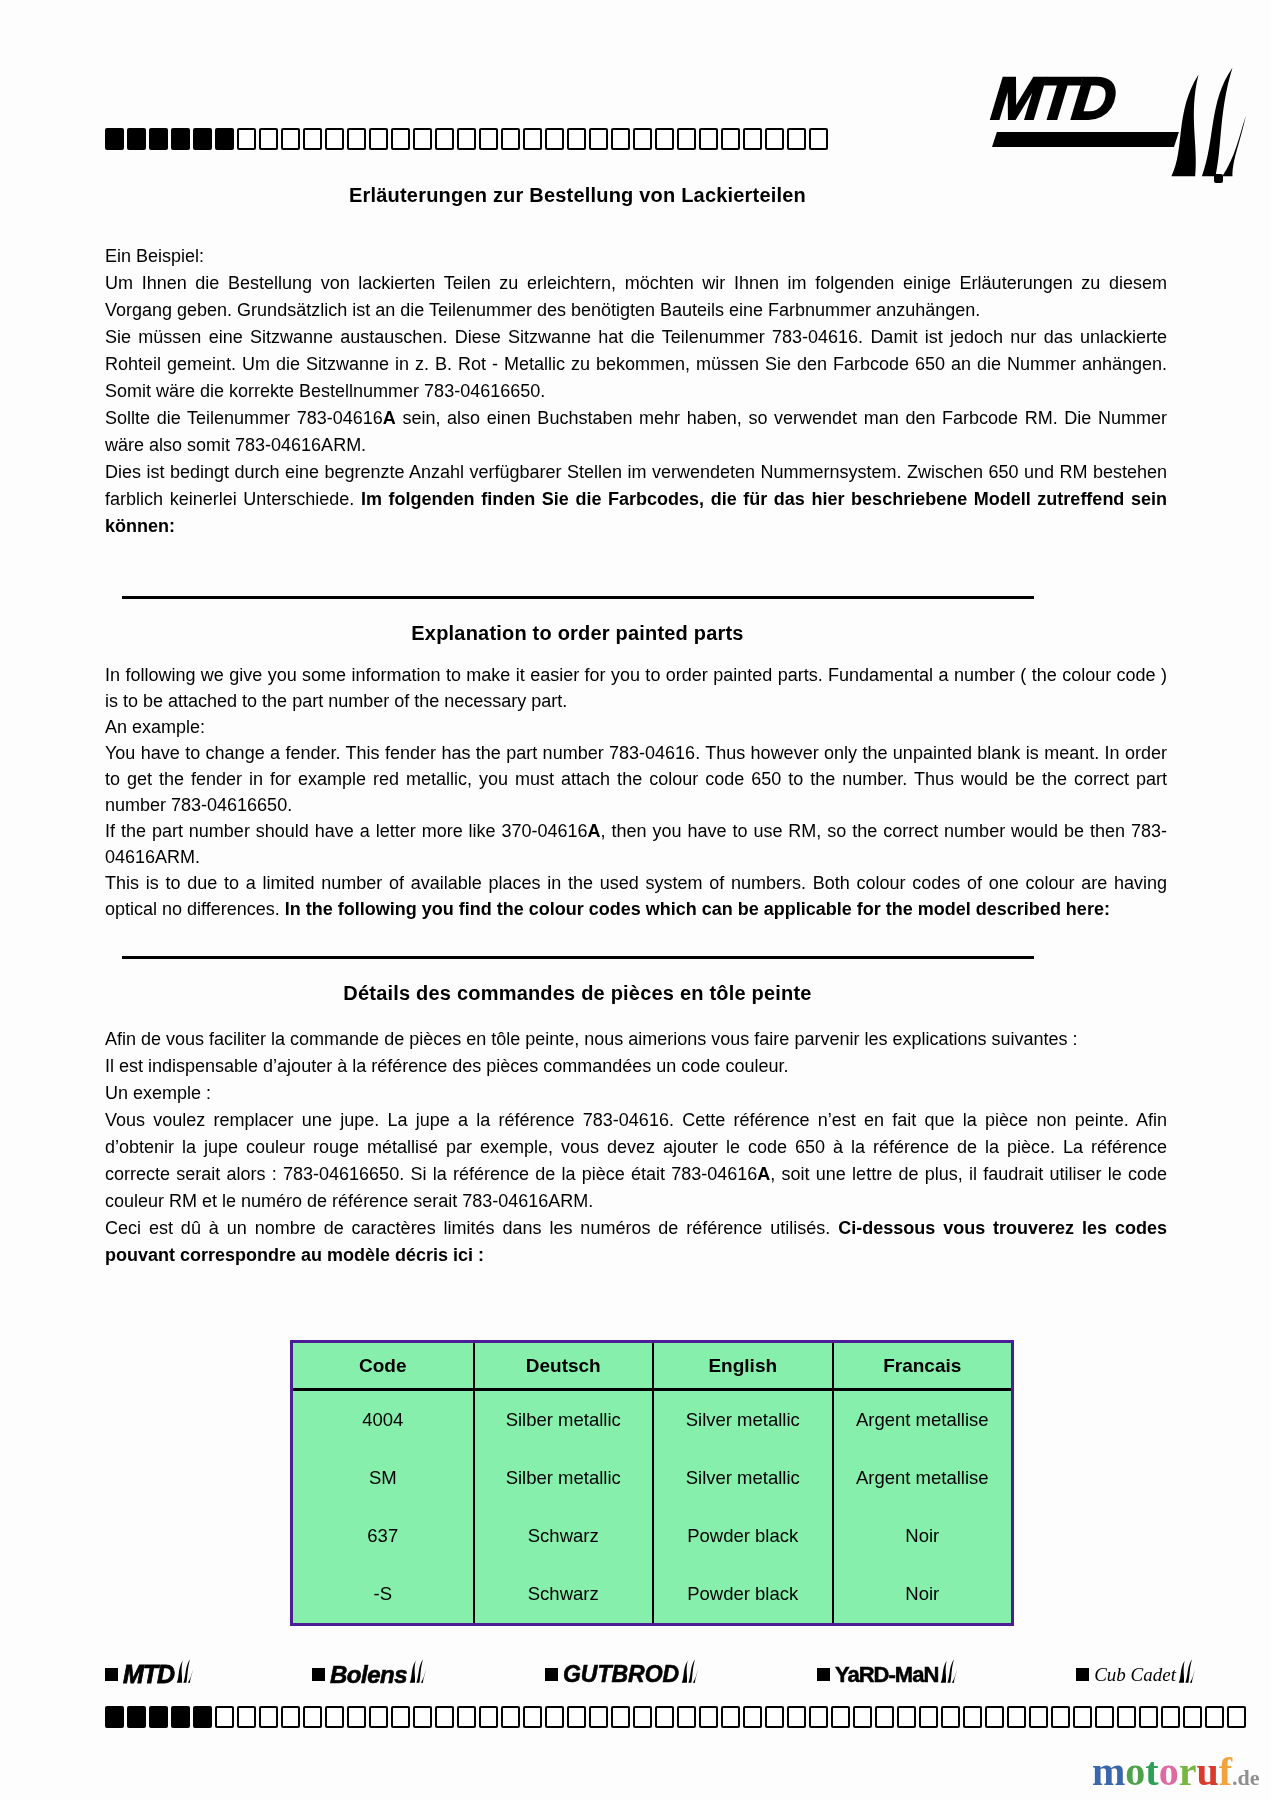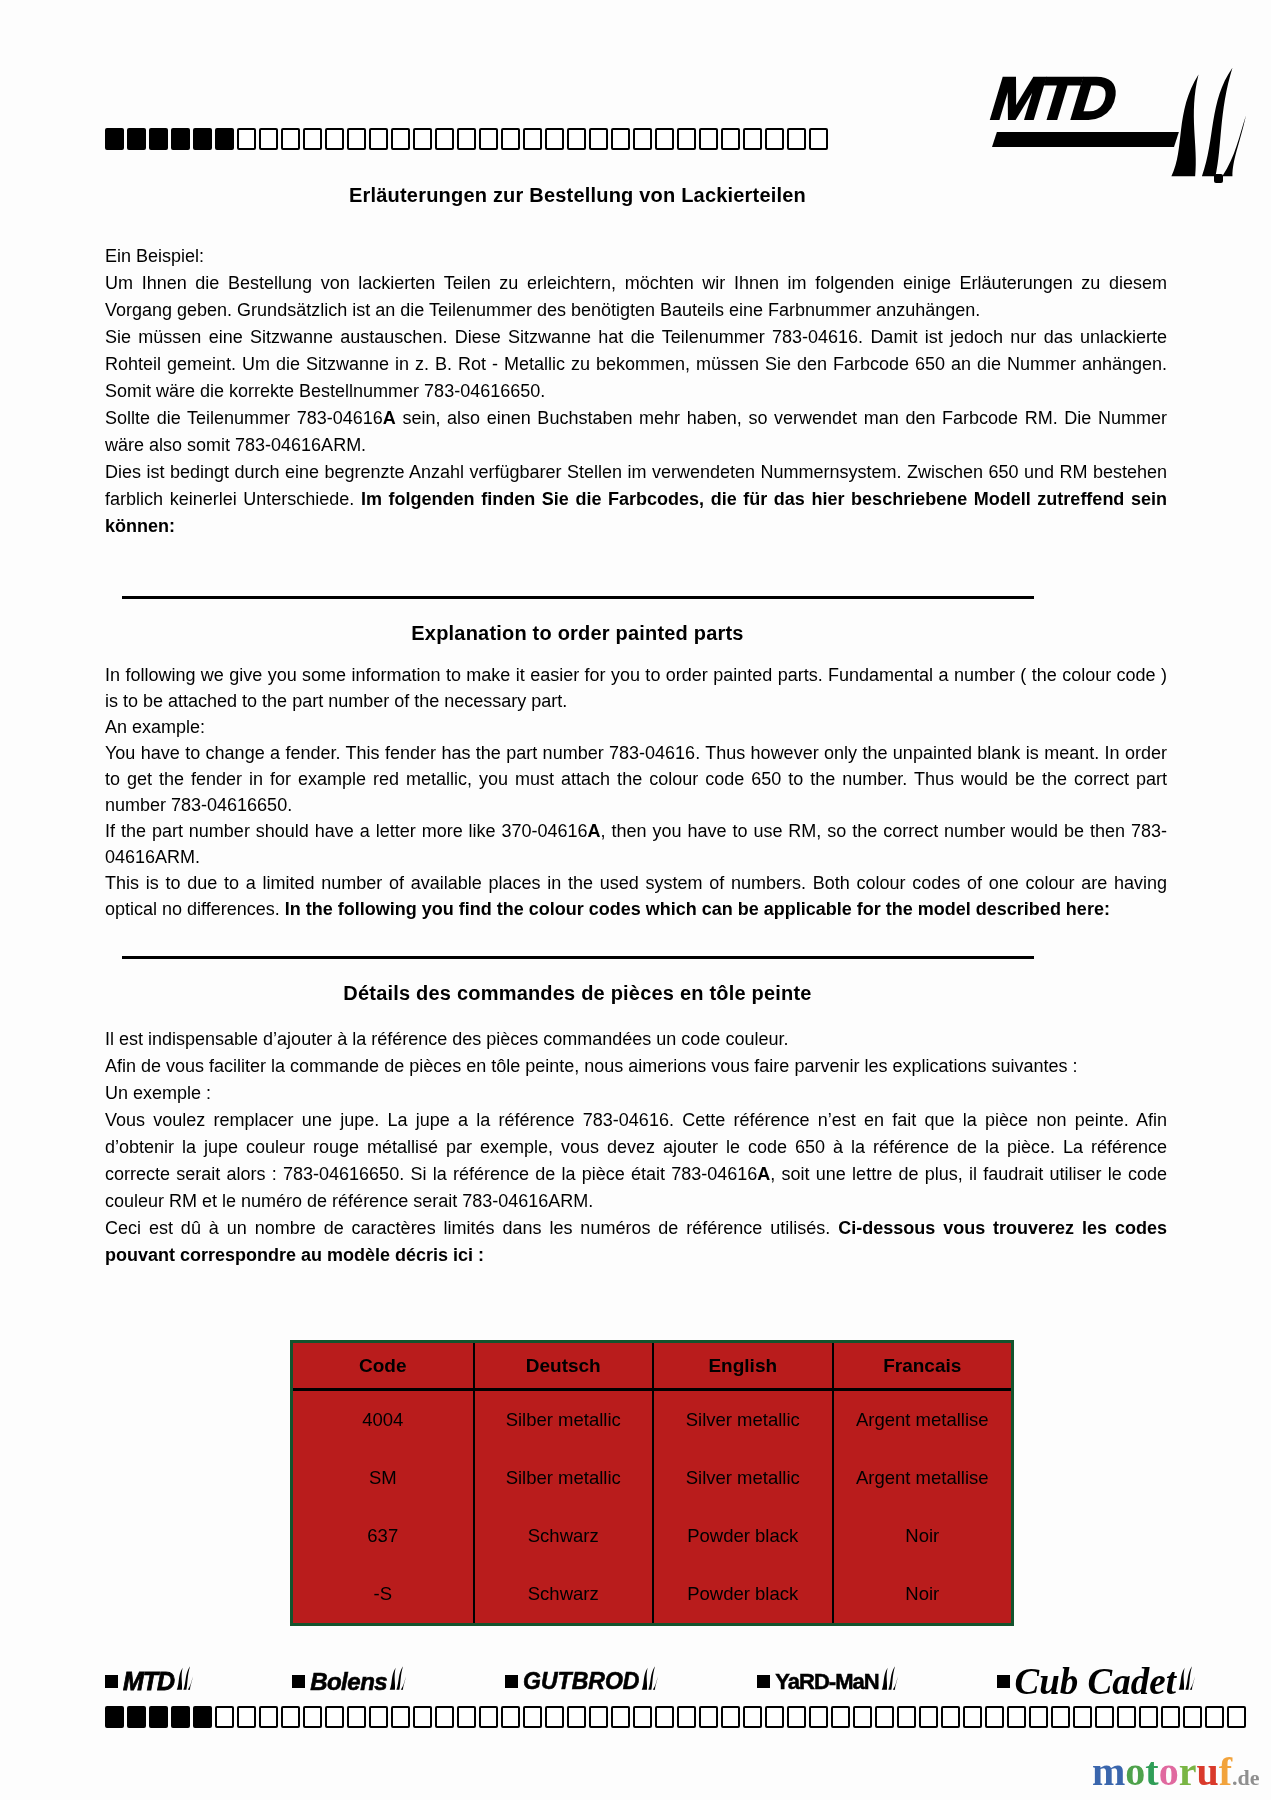"Il est indispensable d’ajouter à" div.para { order: before "Afin de vous faciliter la" -> after "Afin de vous faciliter la" }
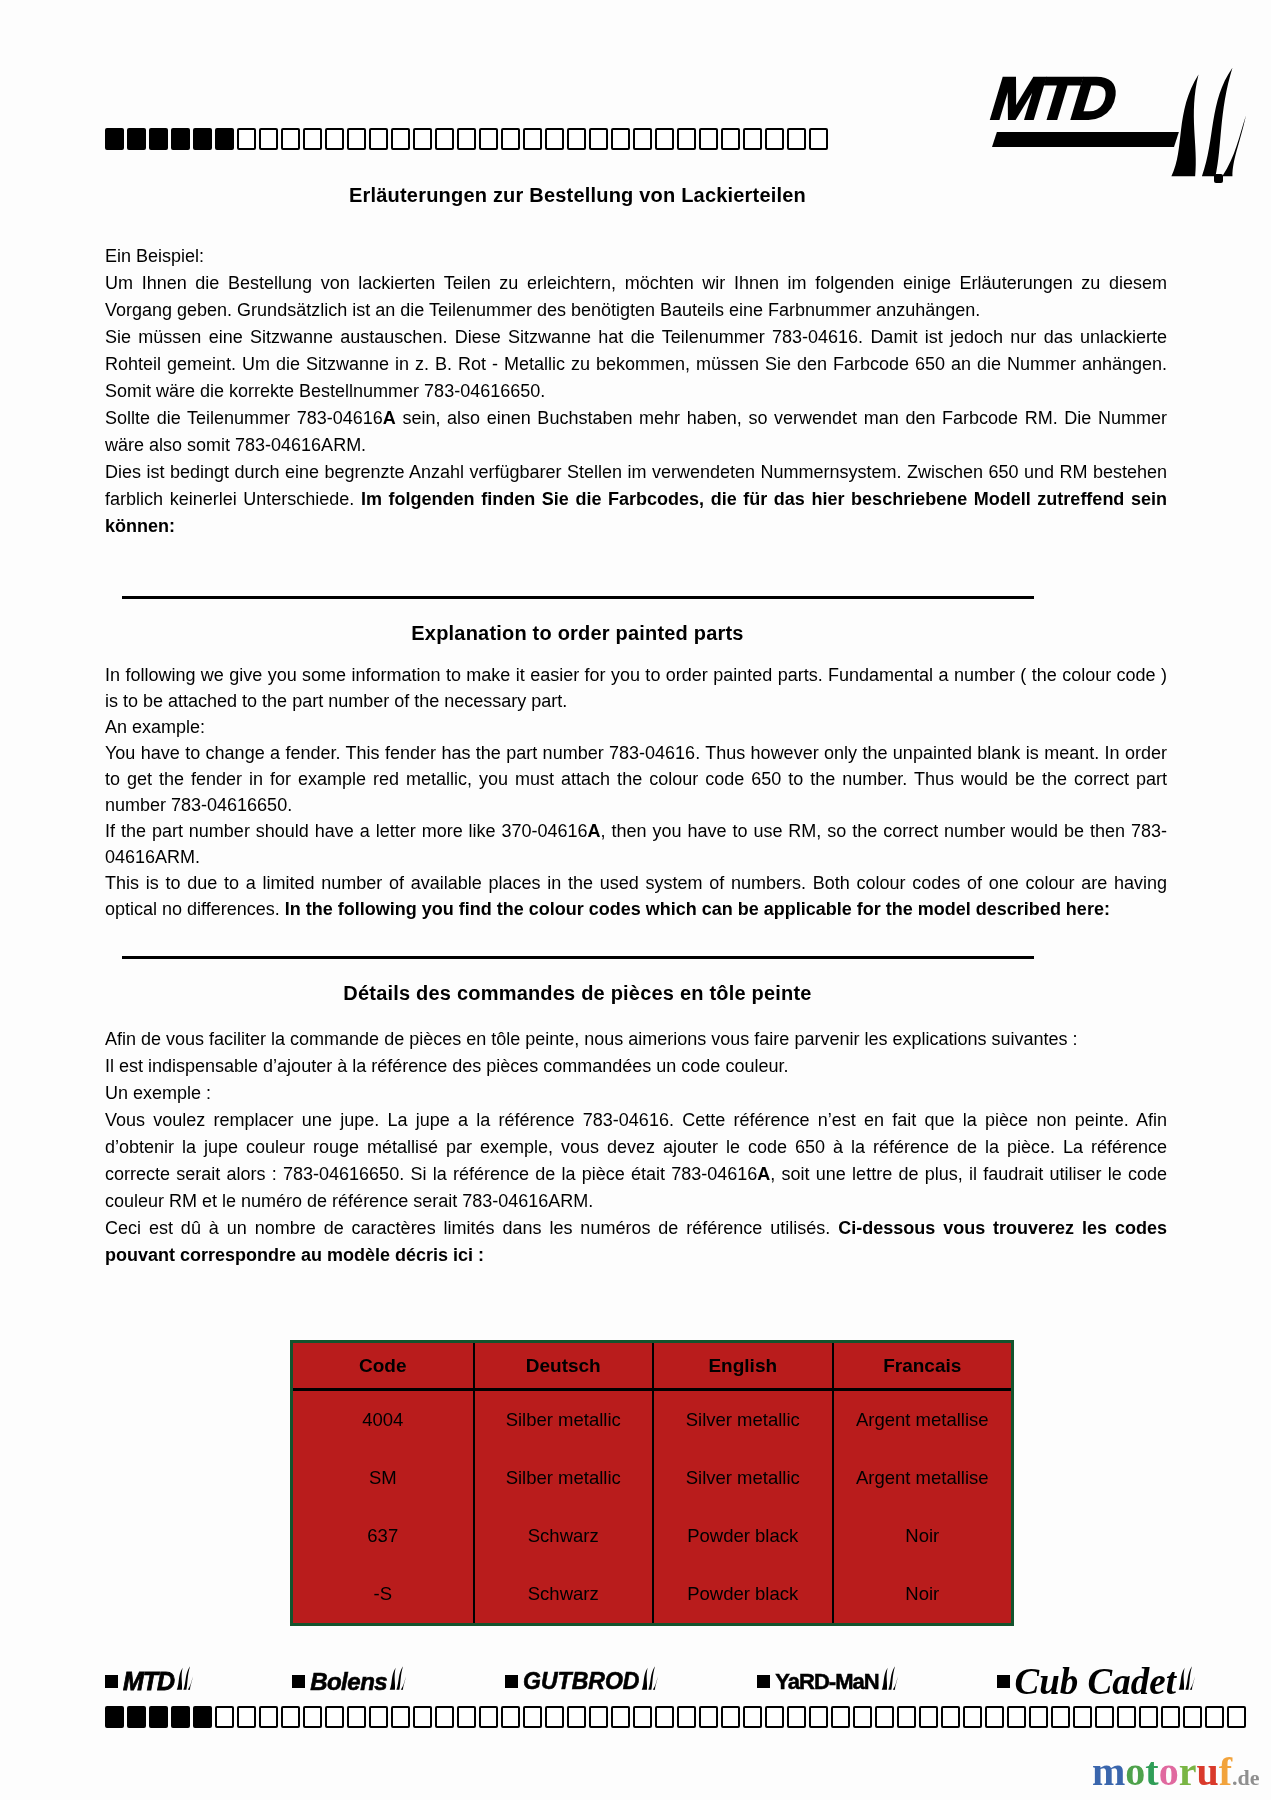"Code" .ctable { background: #b91c1c -> #86efac; border: 3px solid #14532d -> 3px solid #4c1d95 }
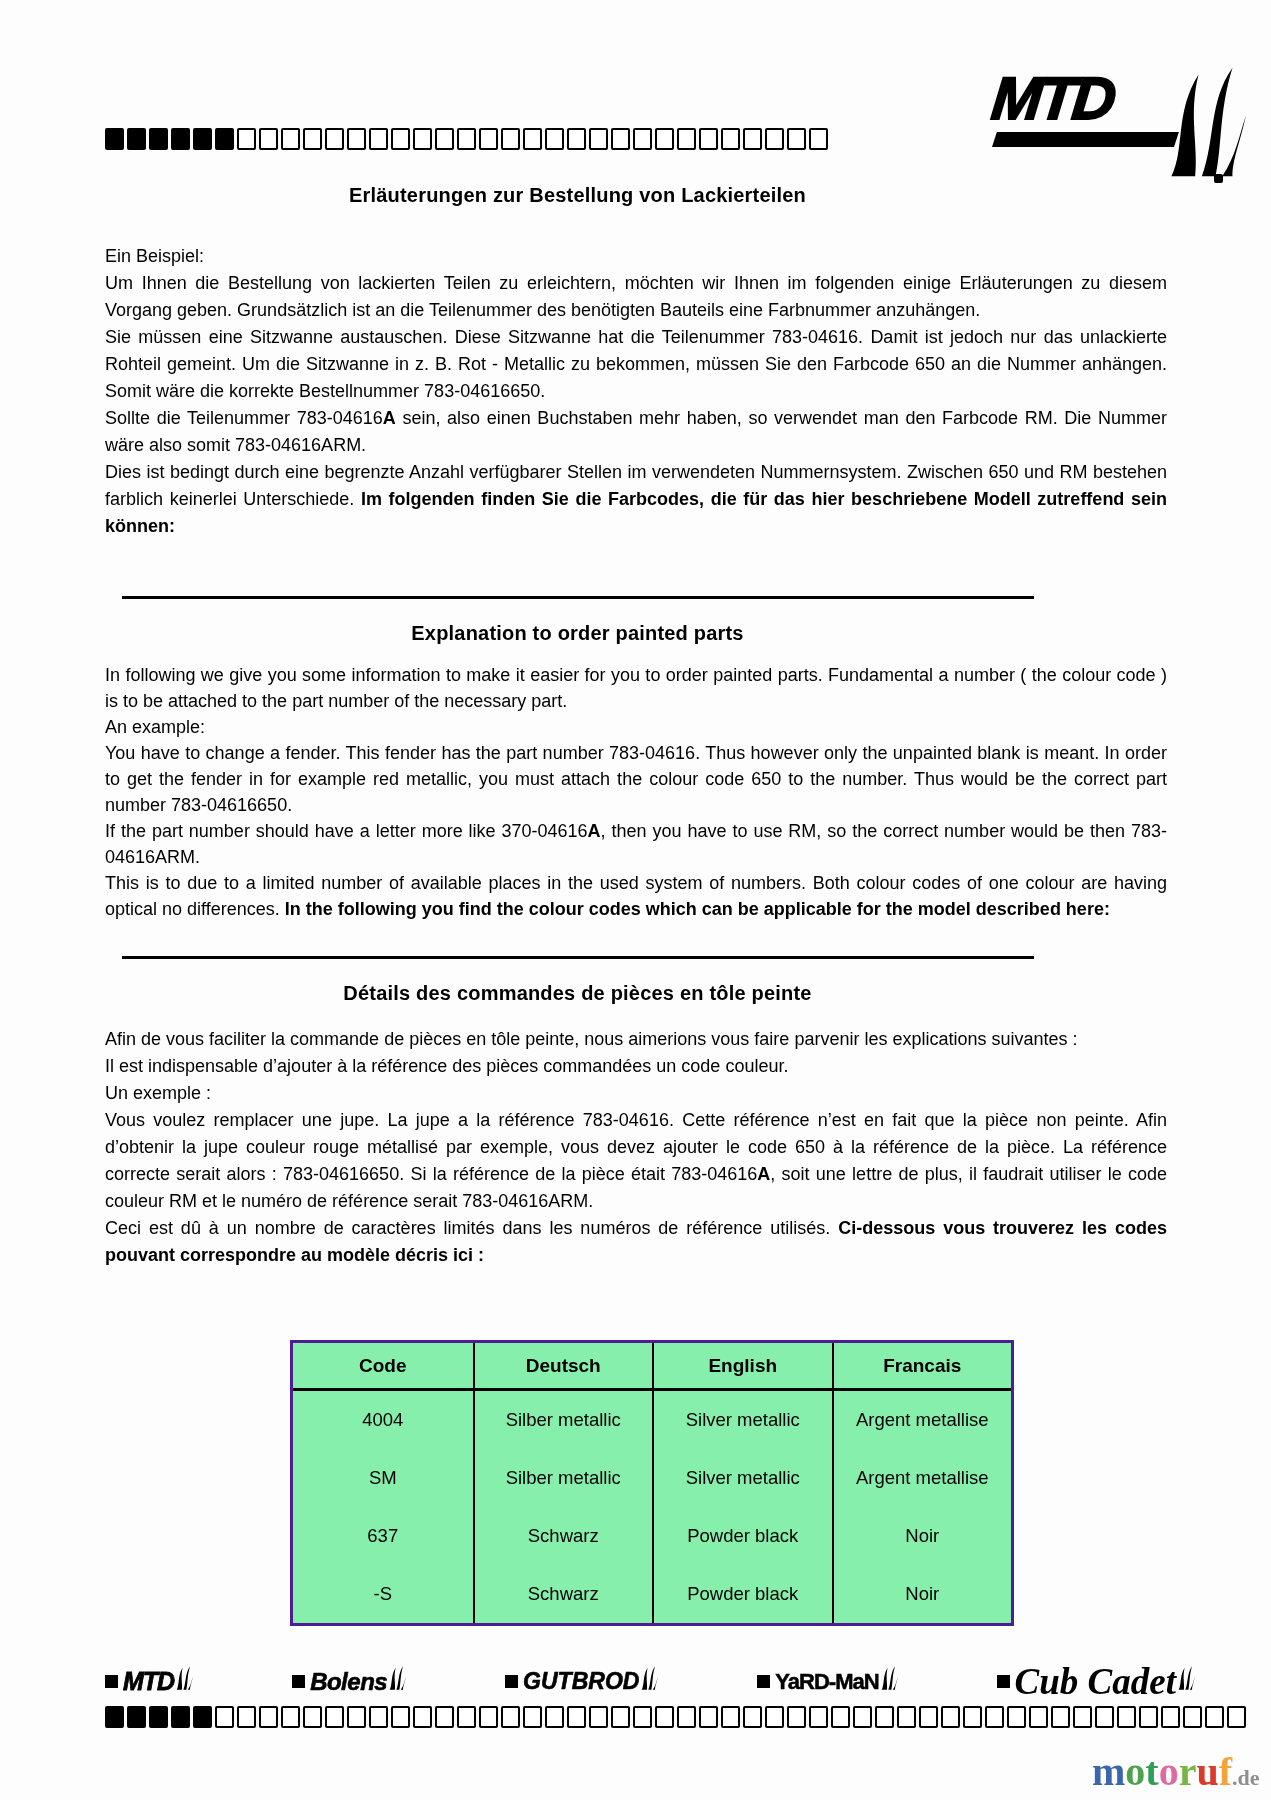"Cub Cadet" .b-cubcadet .bname { font-size: 37px -> 19px; font-weight: bold -> normal }
